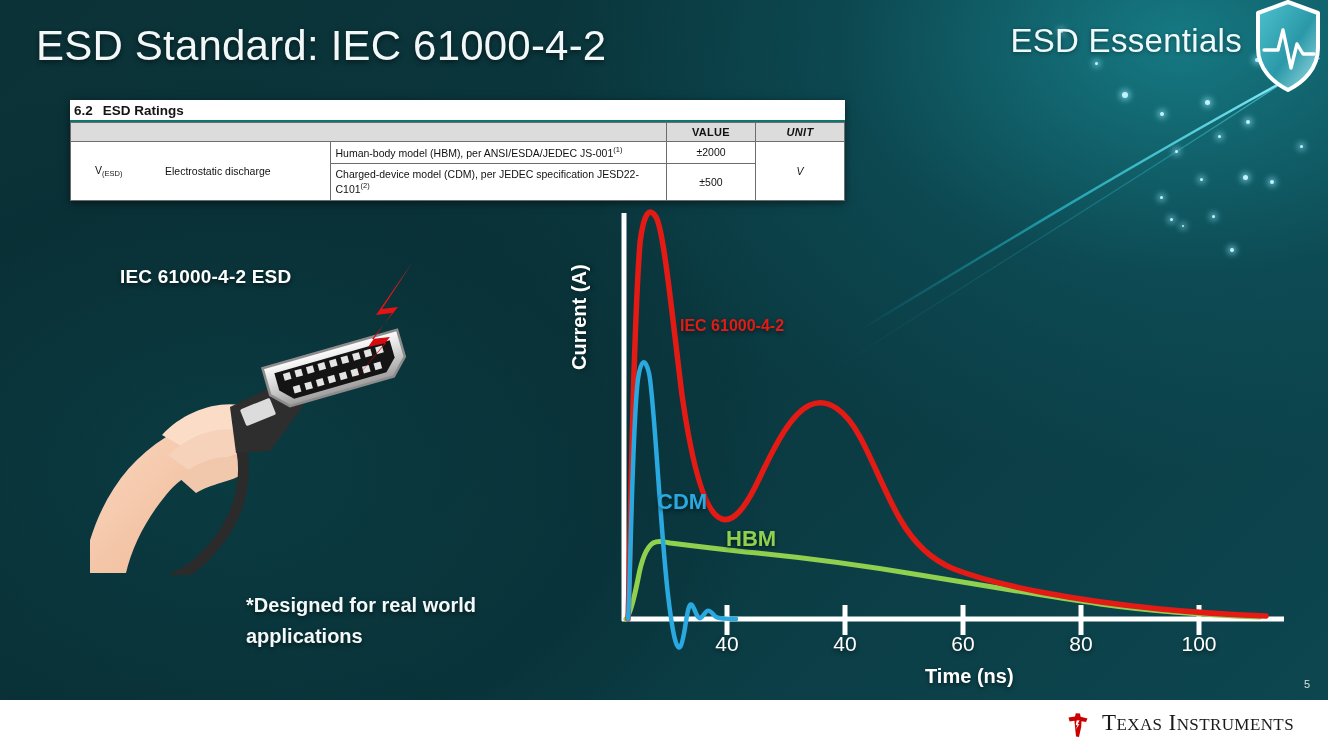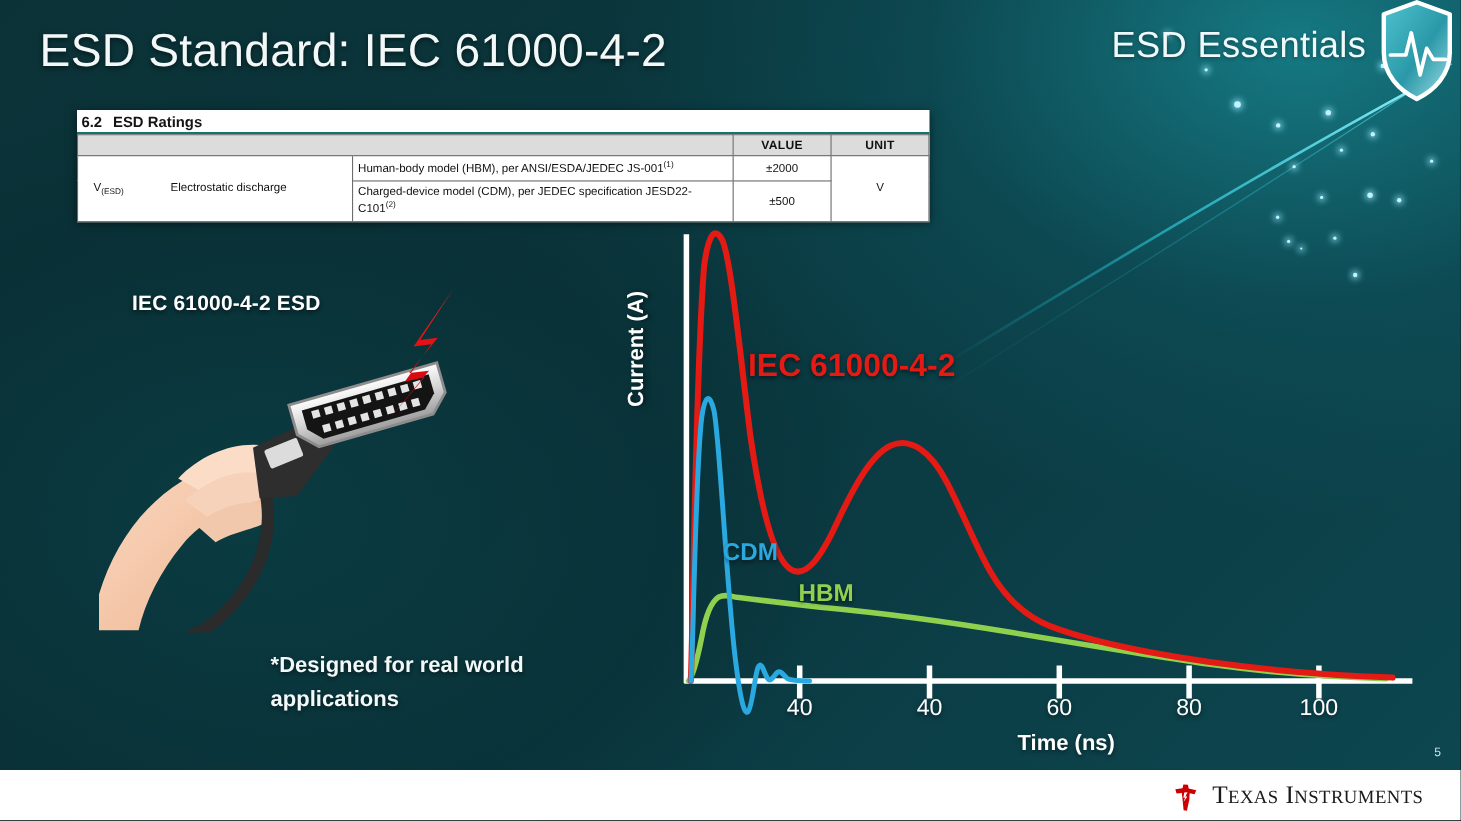"UNIT" .c-unit { font-style: none -> italic }
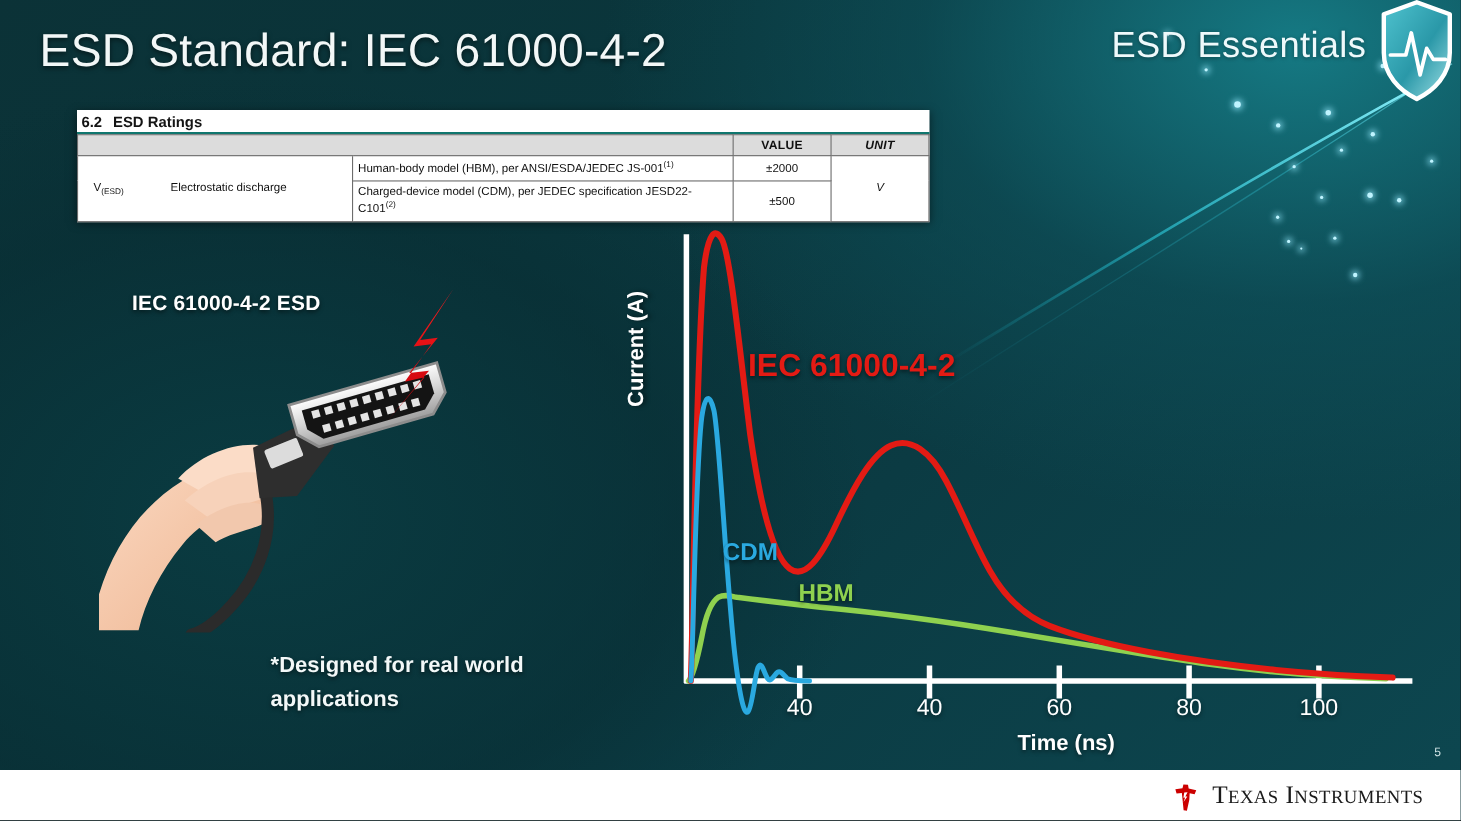"V(ESD)" .c-sym { padding-left: 14px -> 24px }
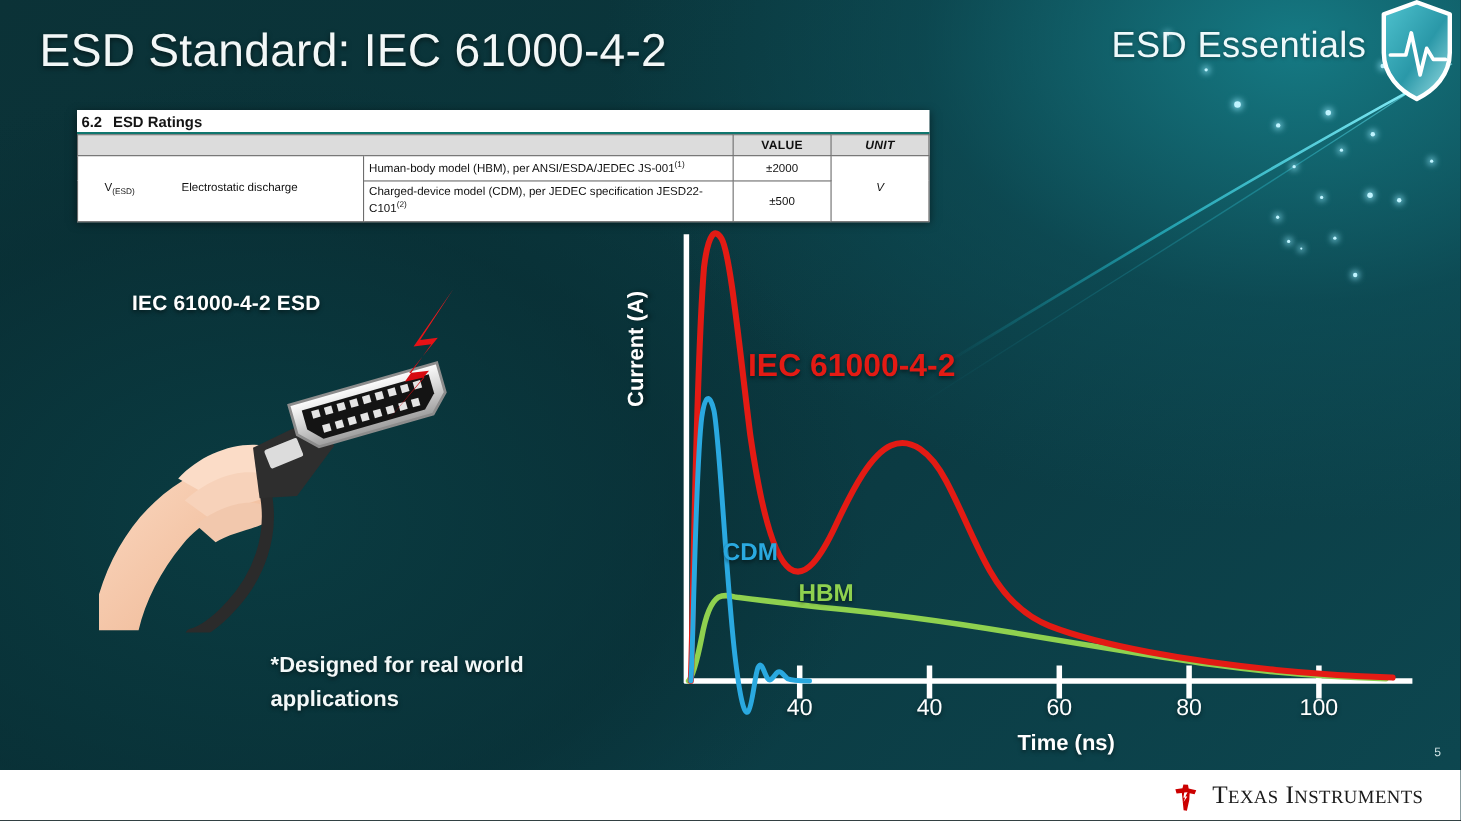"IEC 61000-4-2" #lab-iec { font-size: 29px -> 16px }
